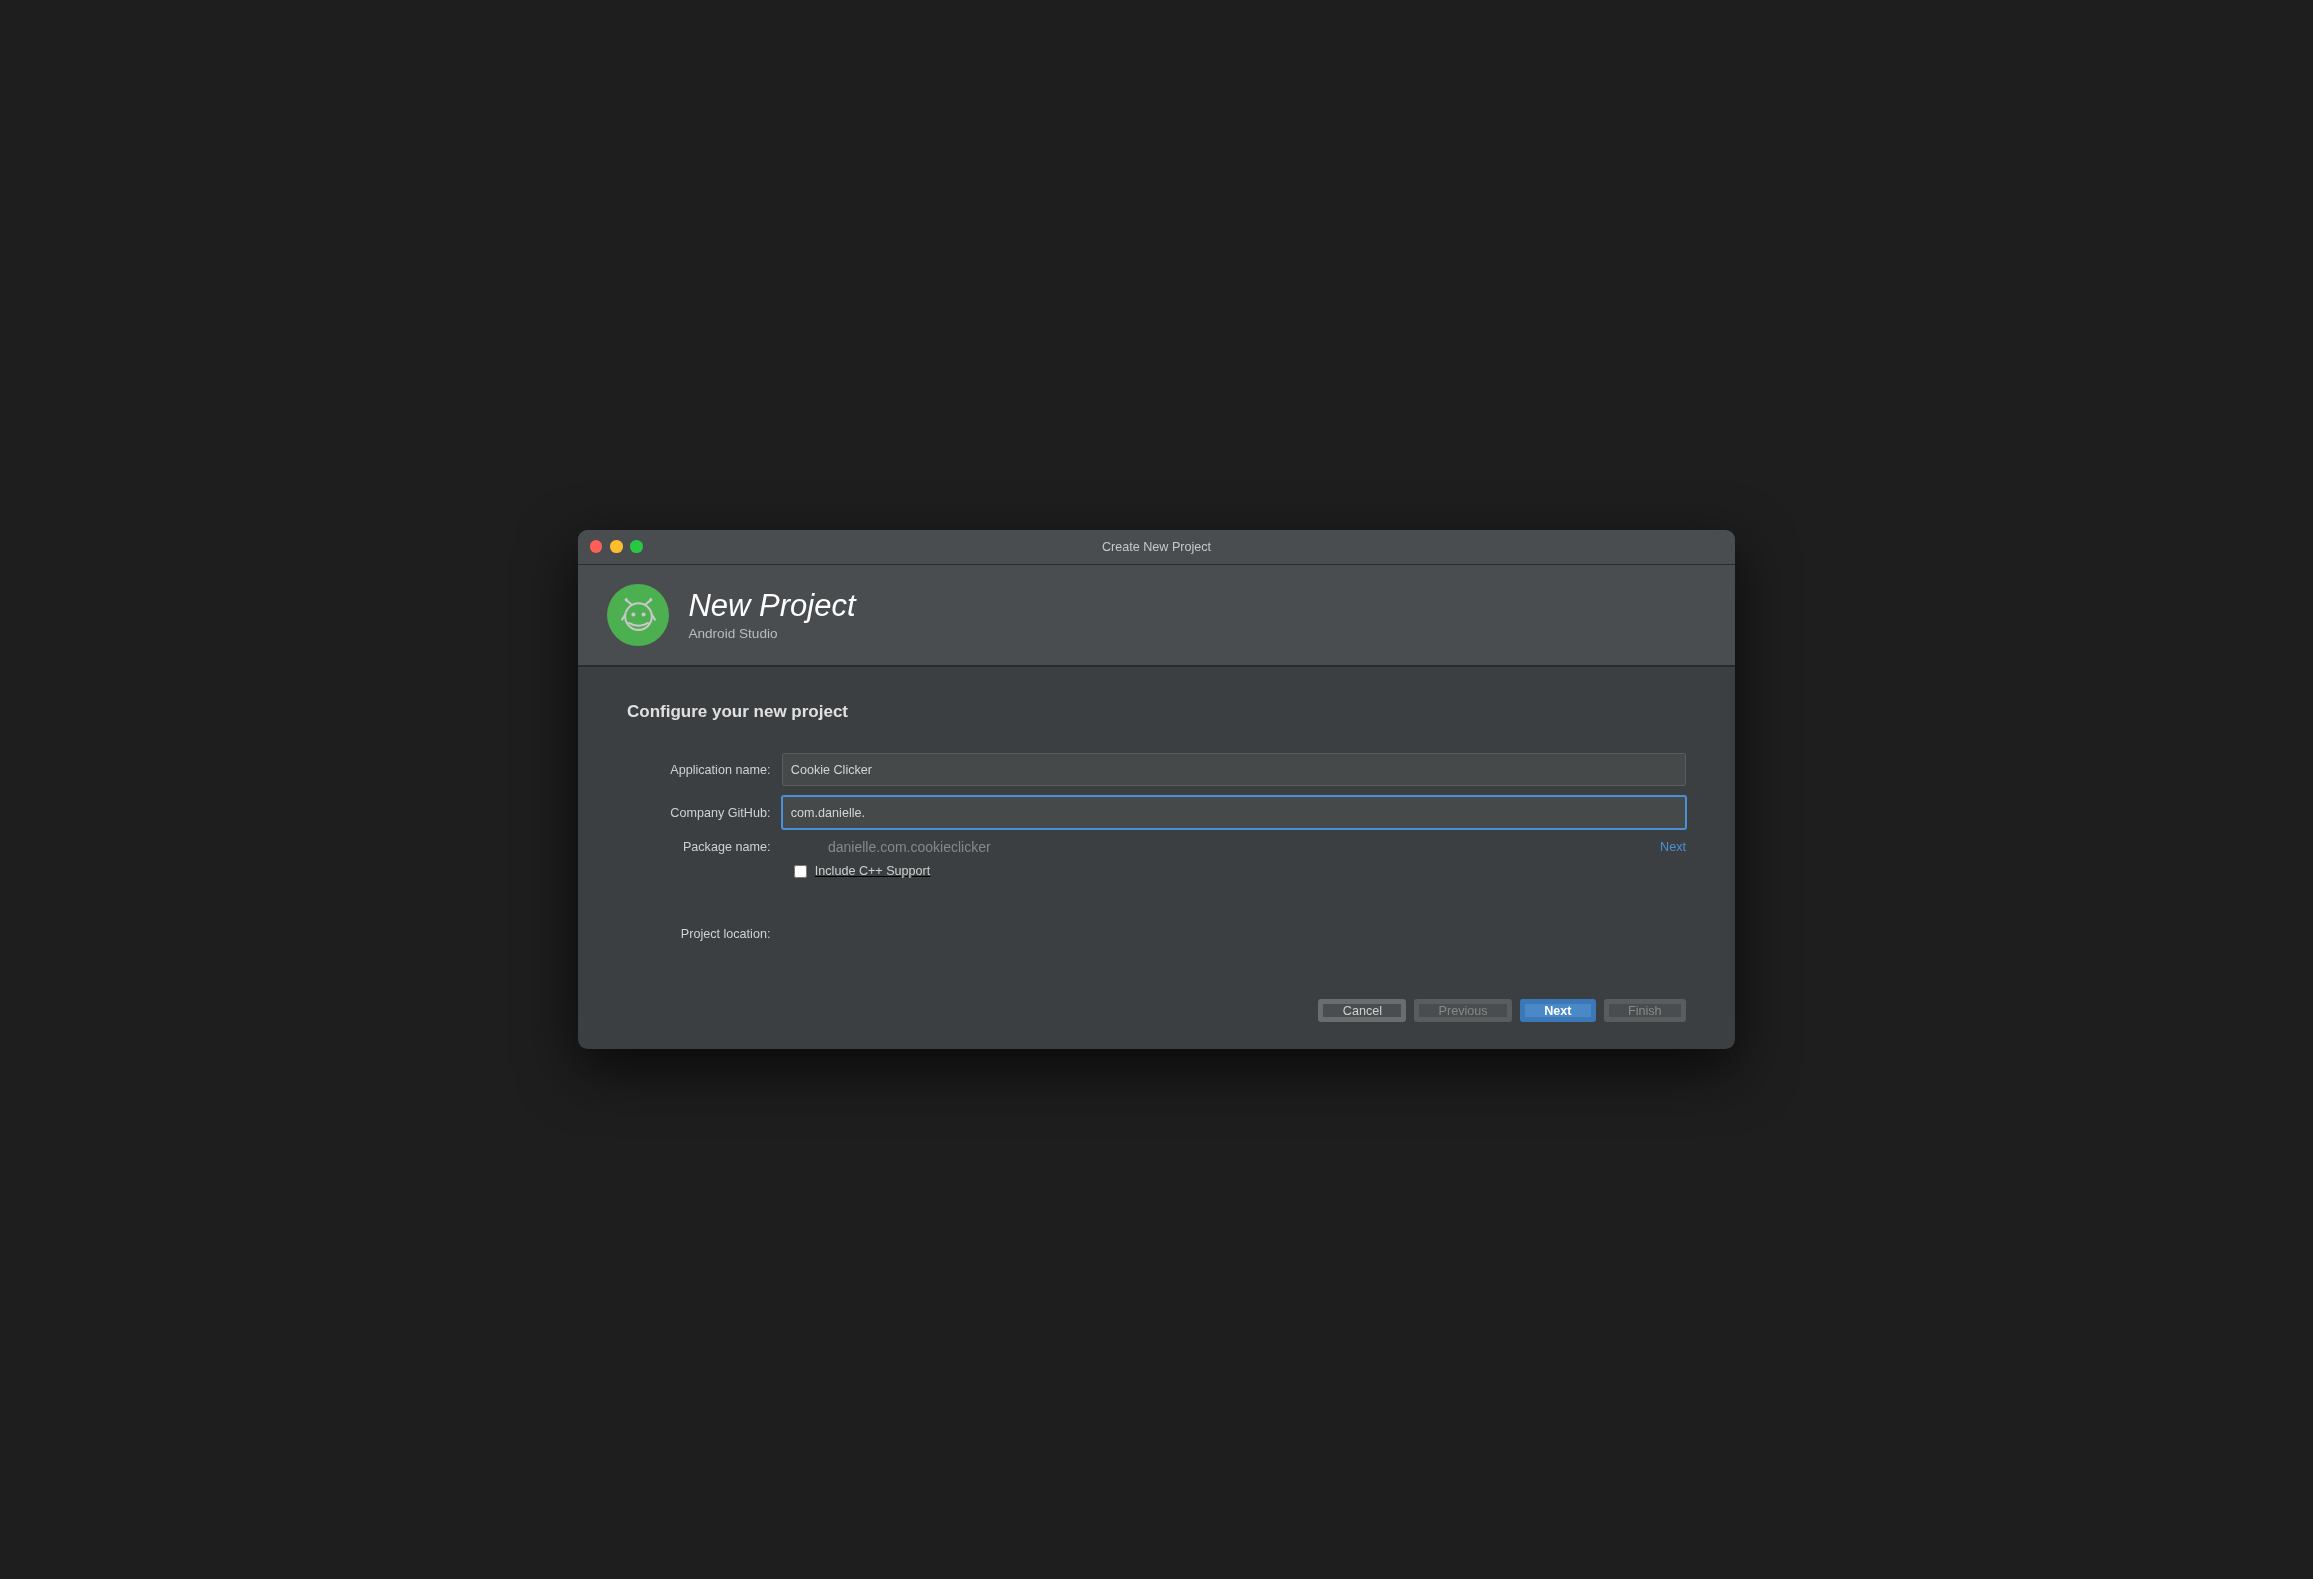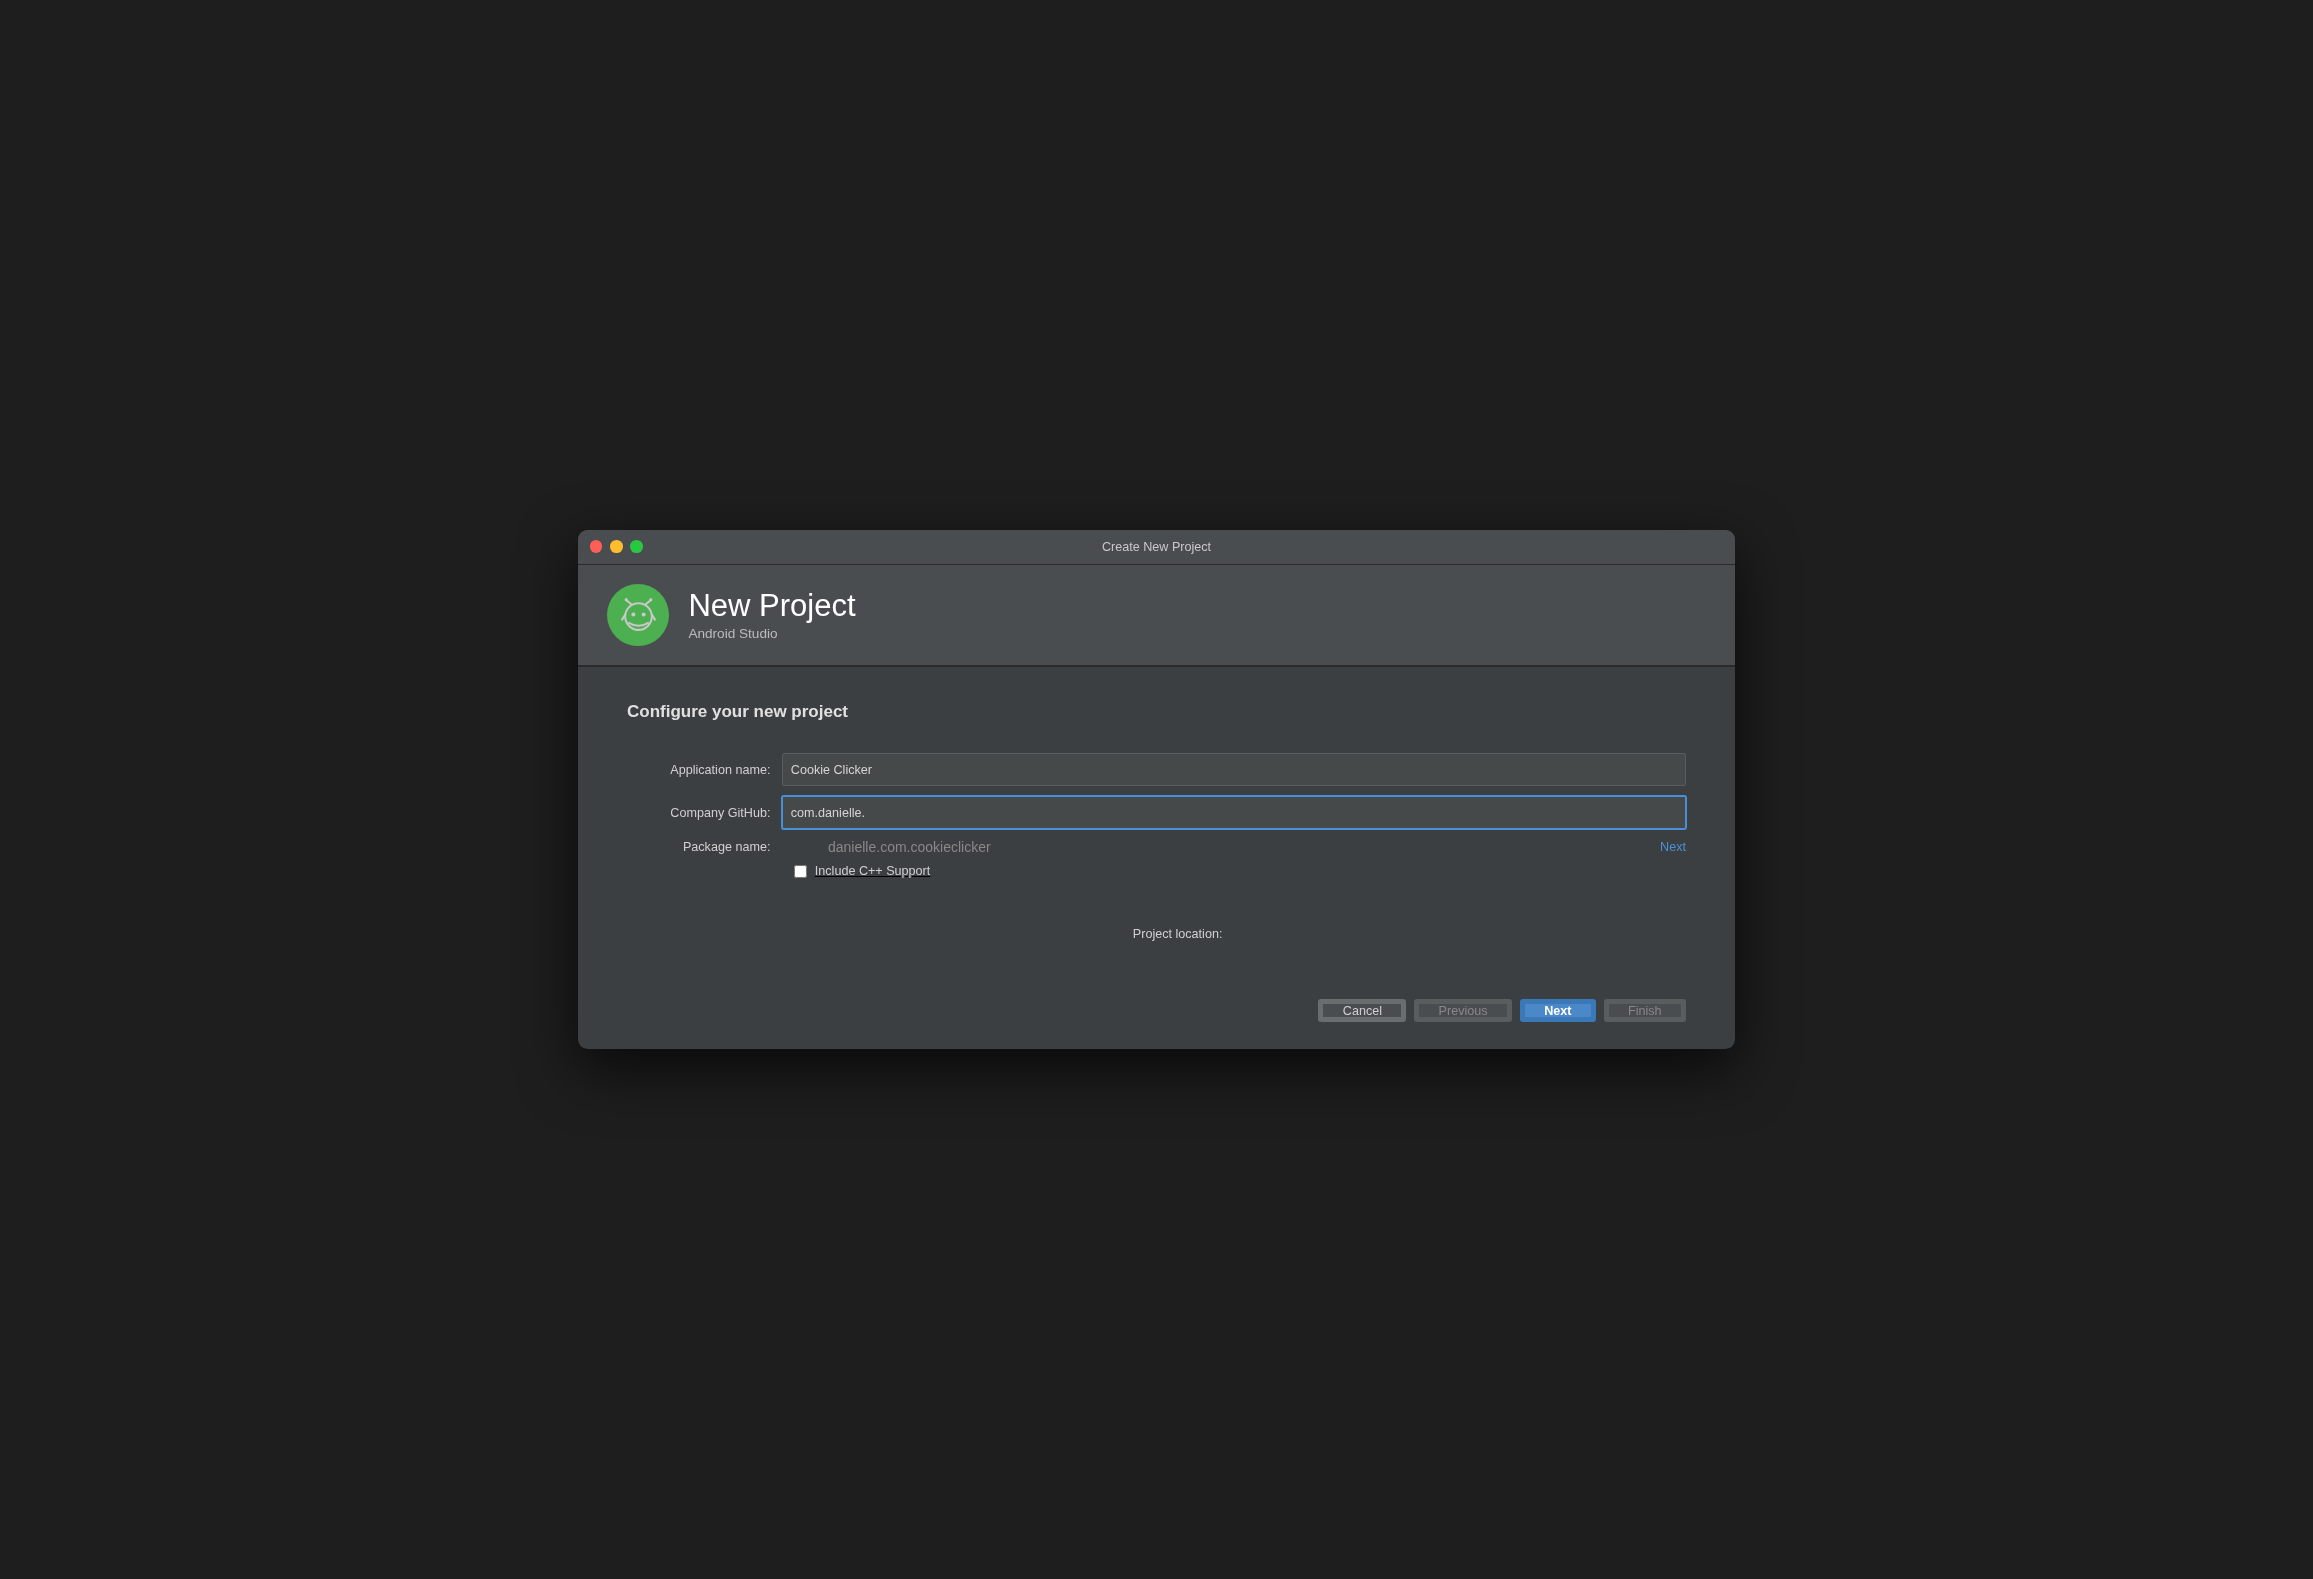"New Project" .header-text .project-title { font-style: none -> italic }
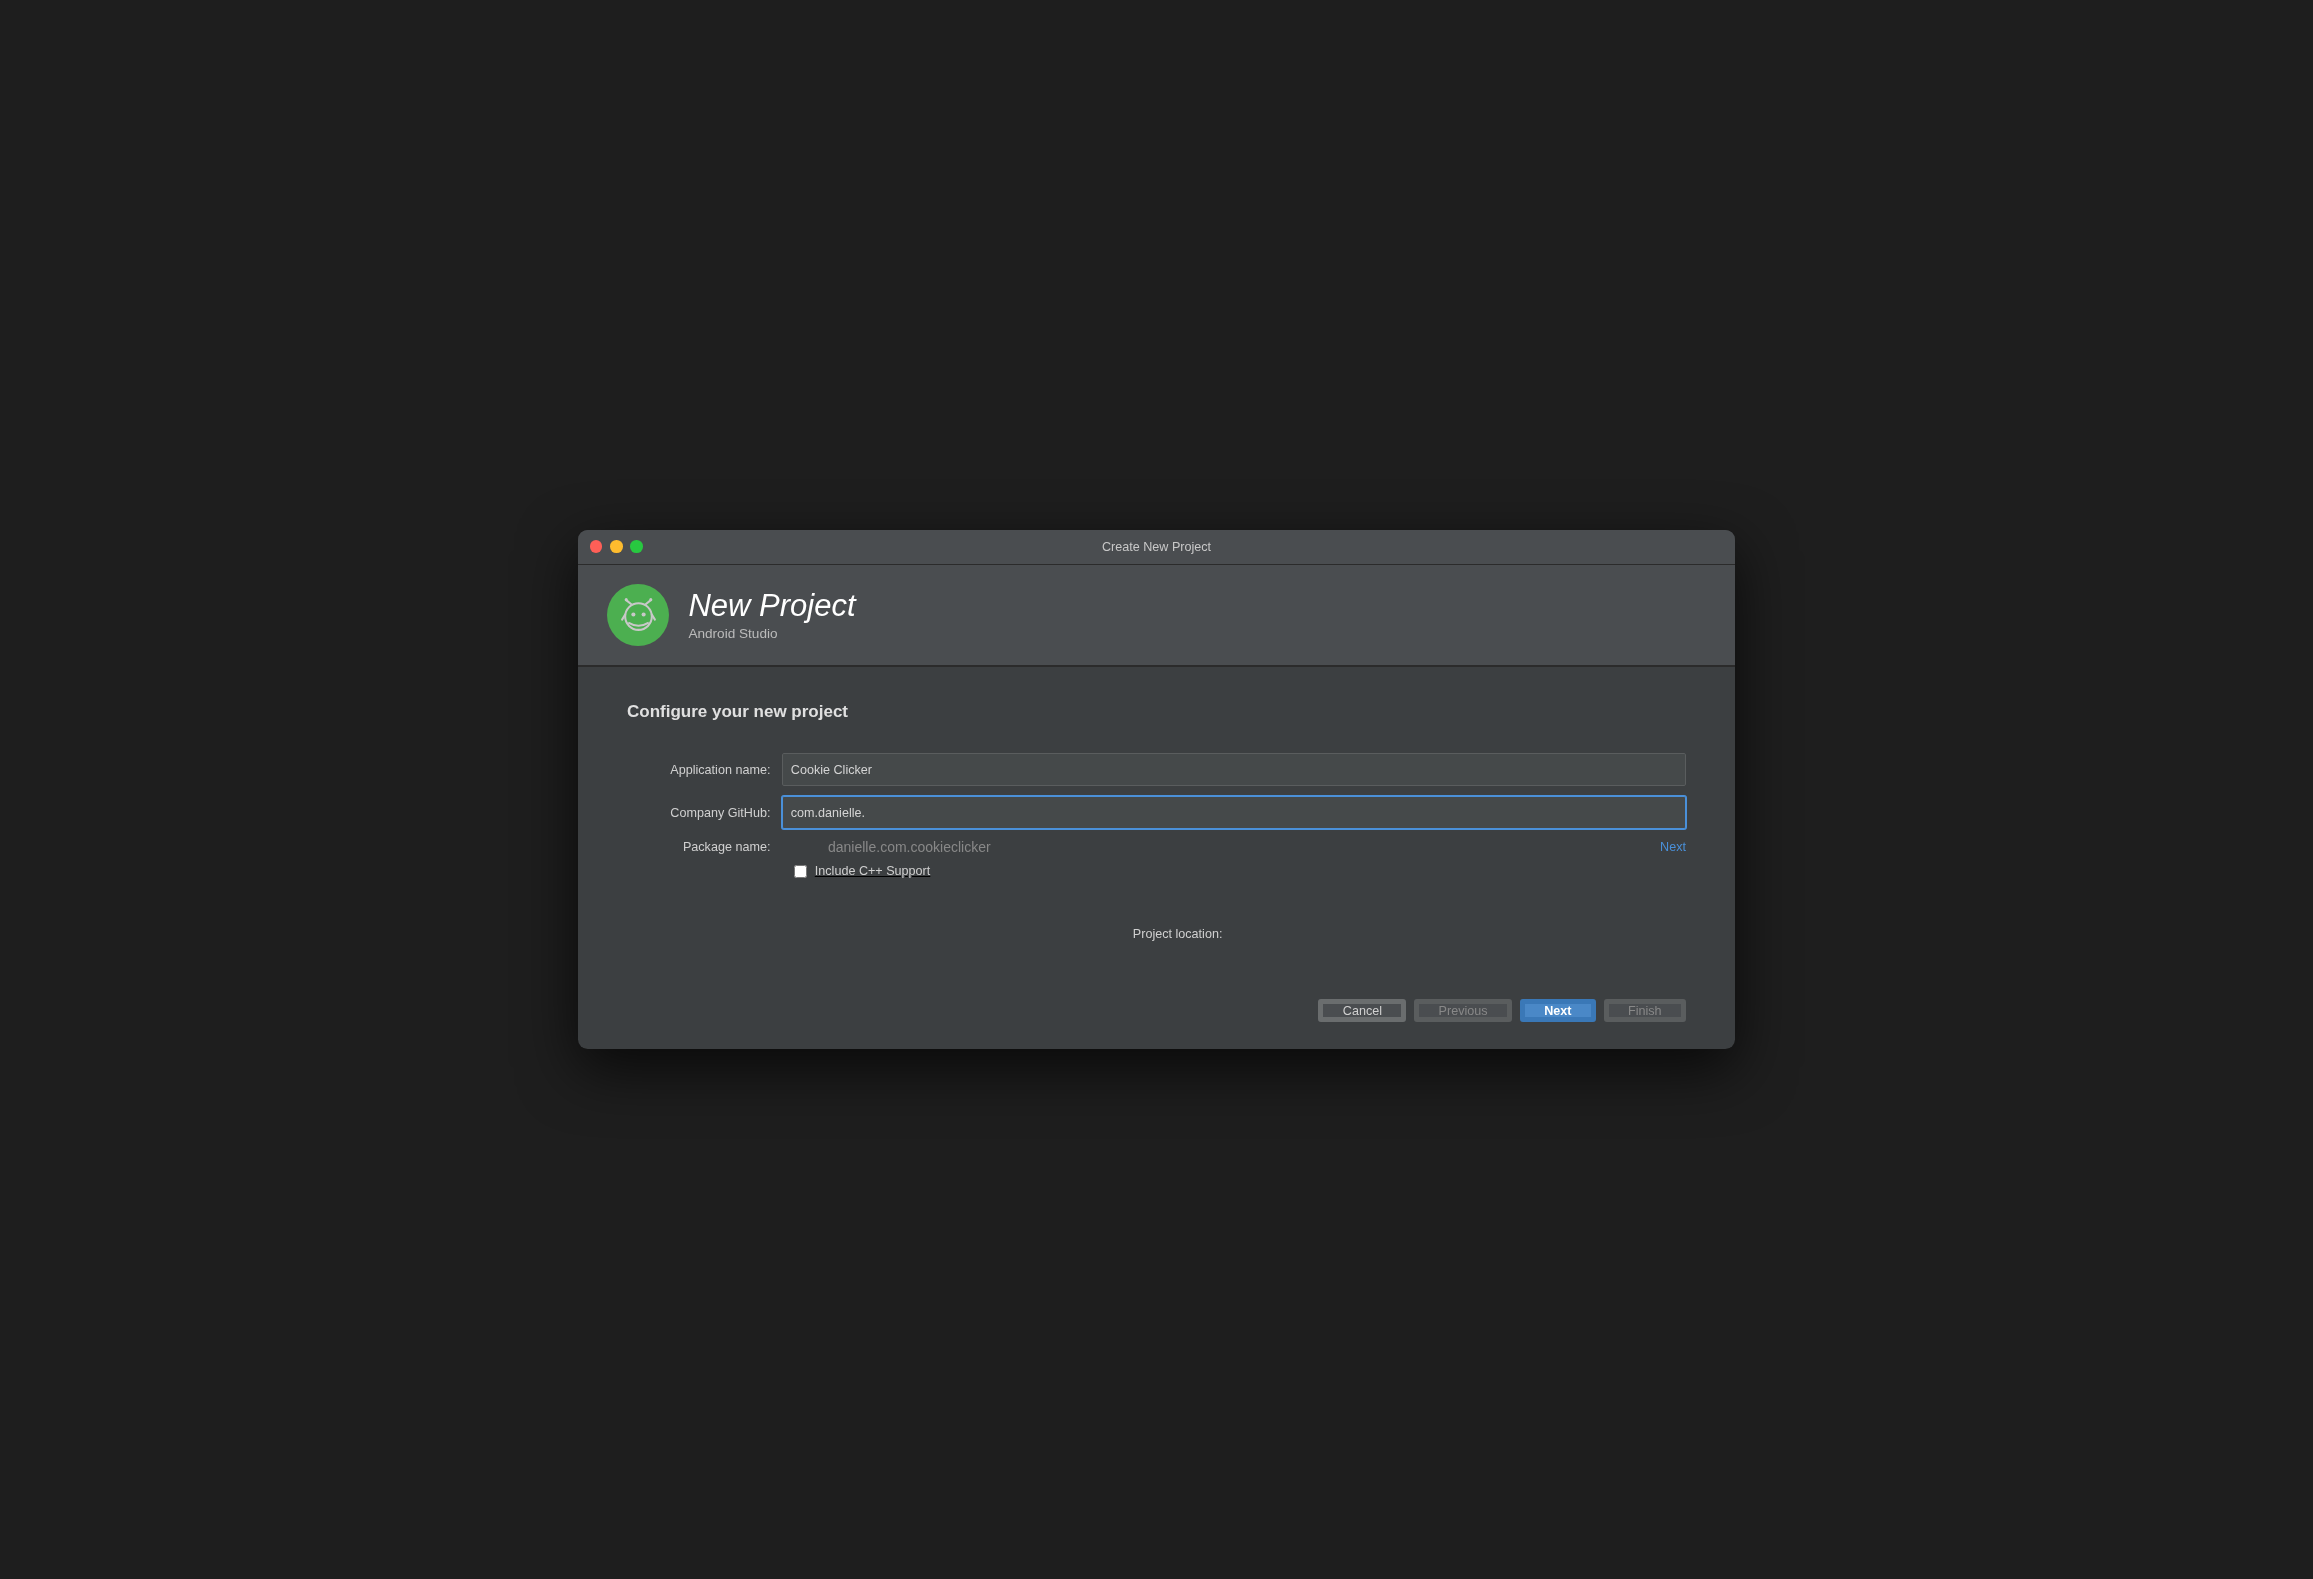"Project location:" .location-row { flex-direction: column -> none }
